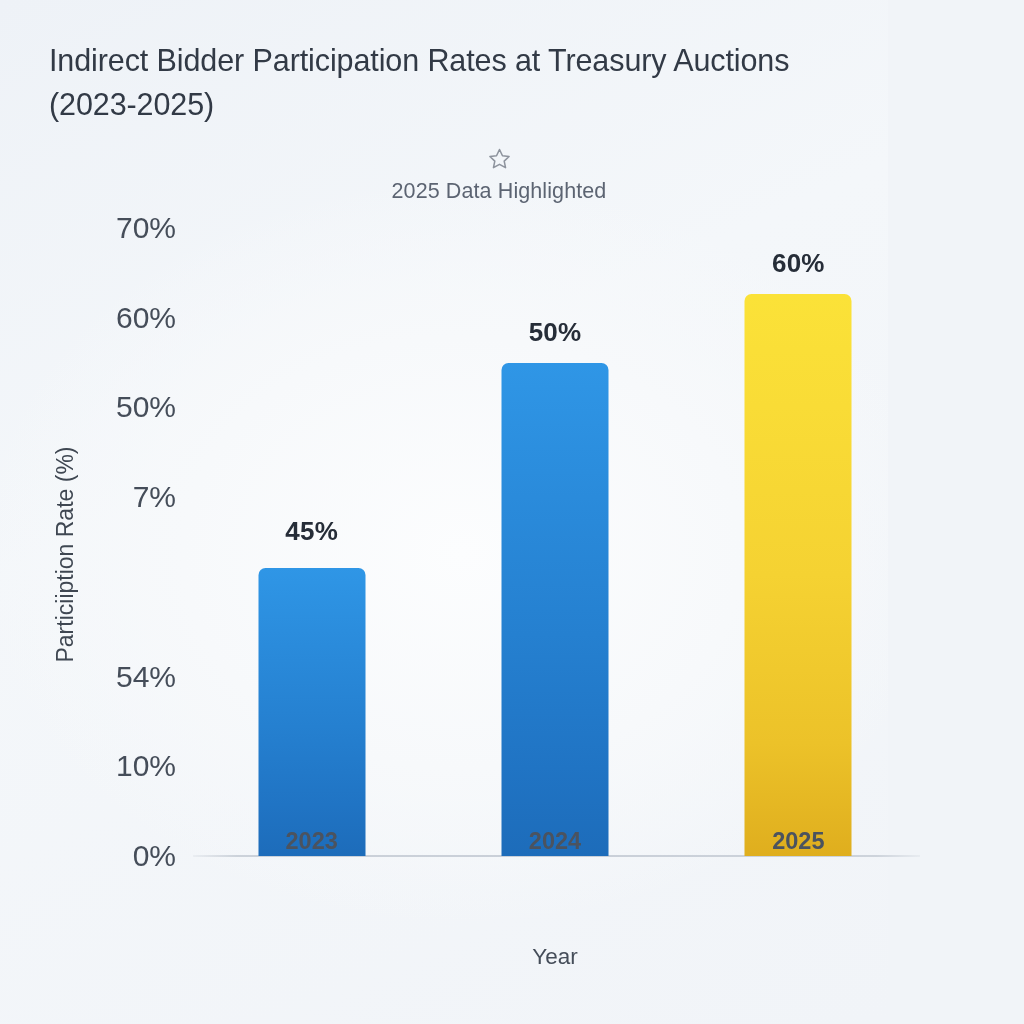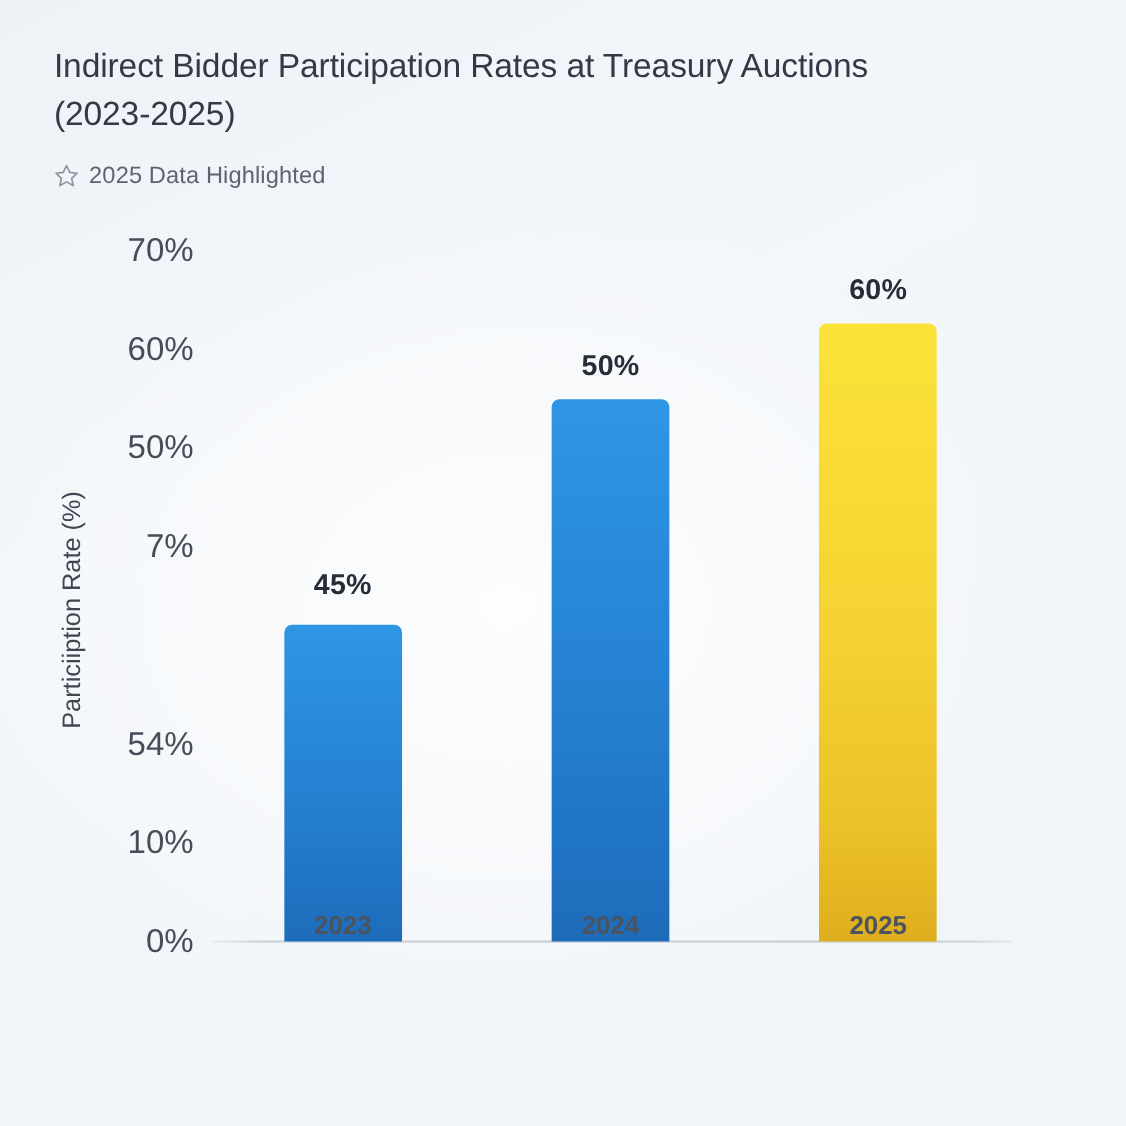"2025 Data Highlighted" #subtitle-row { flex-direction: none -> column }
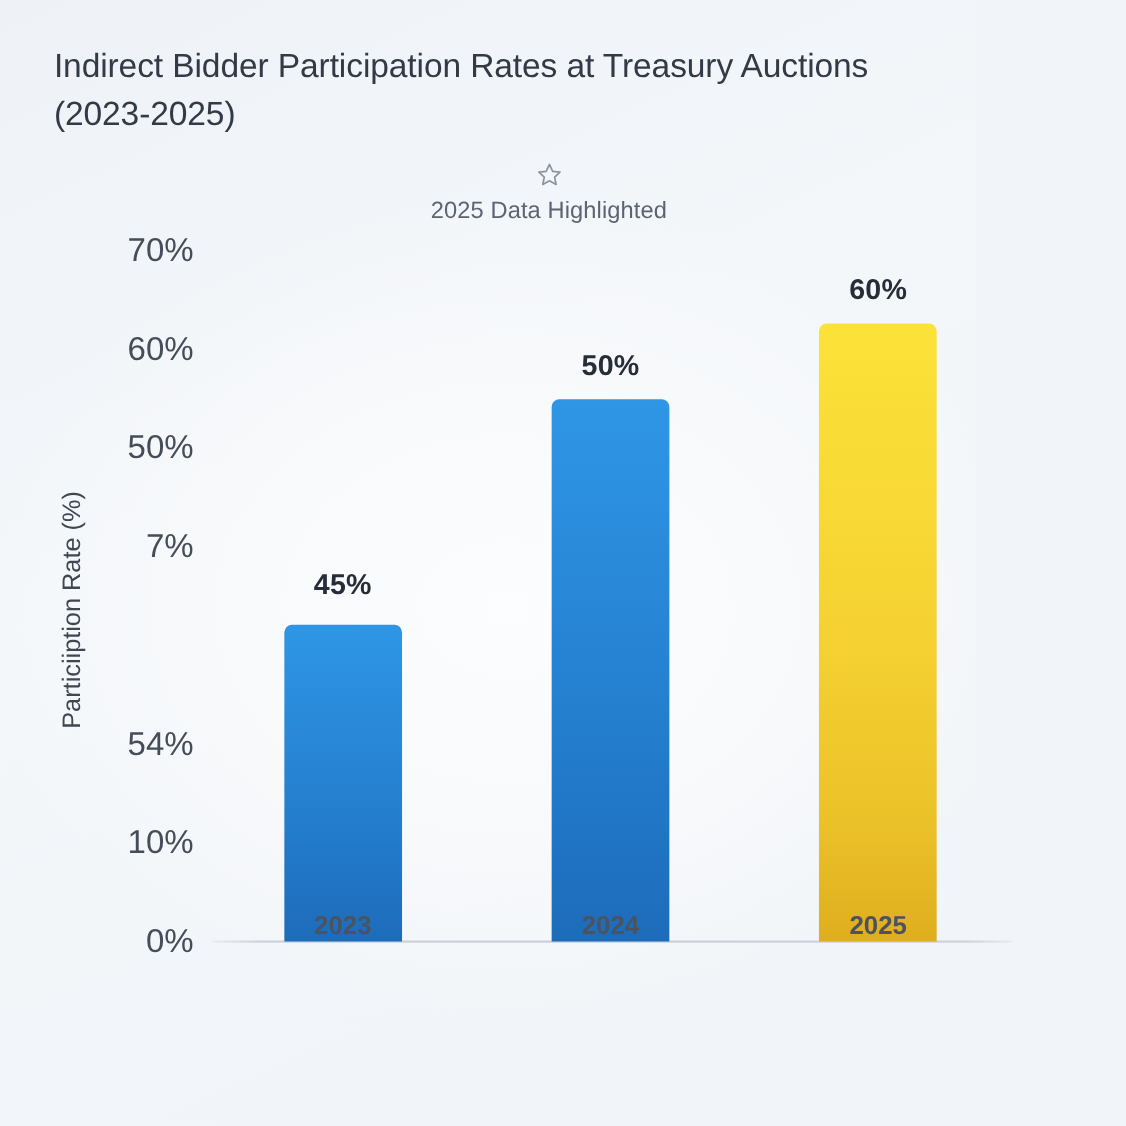"Year" div { html: none -> <div>Year</div> }
